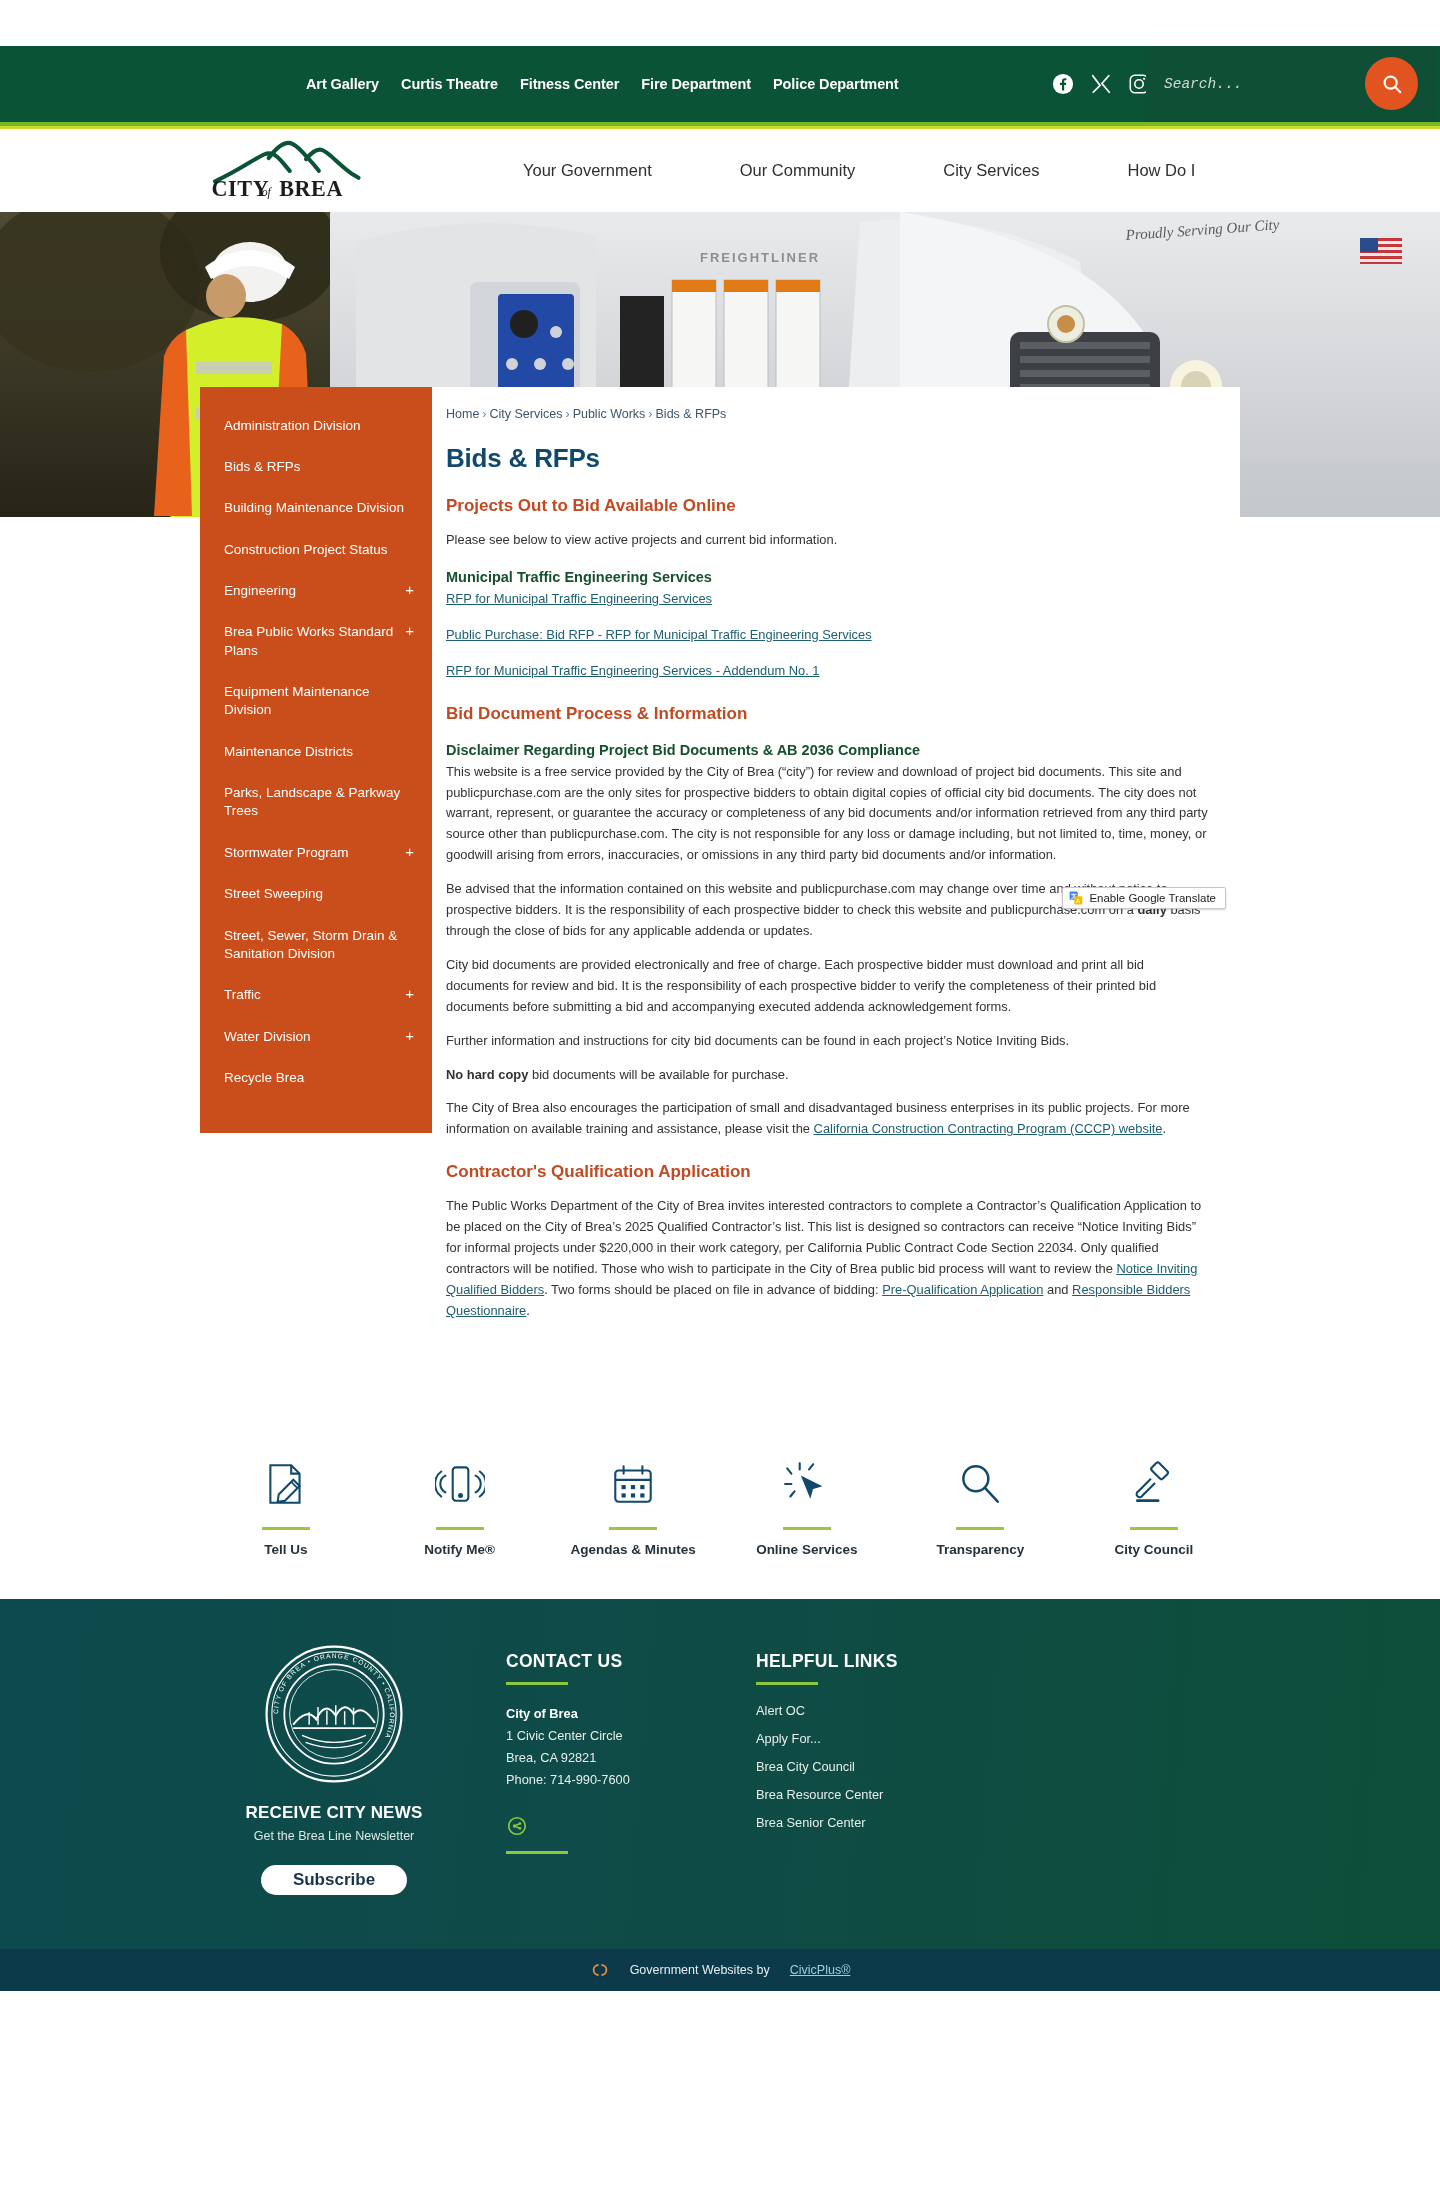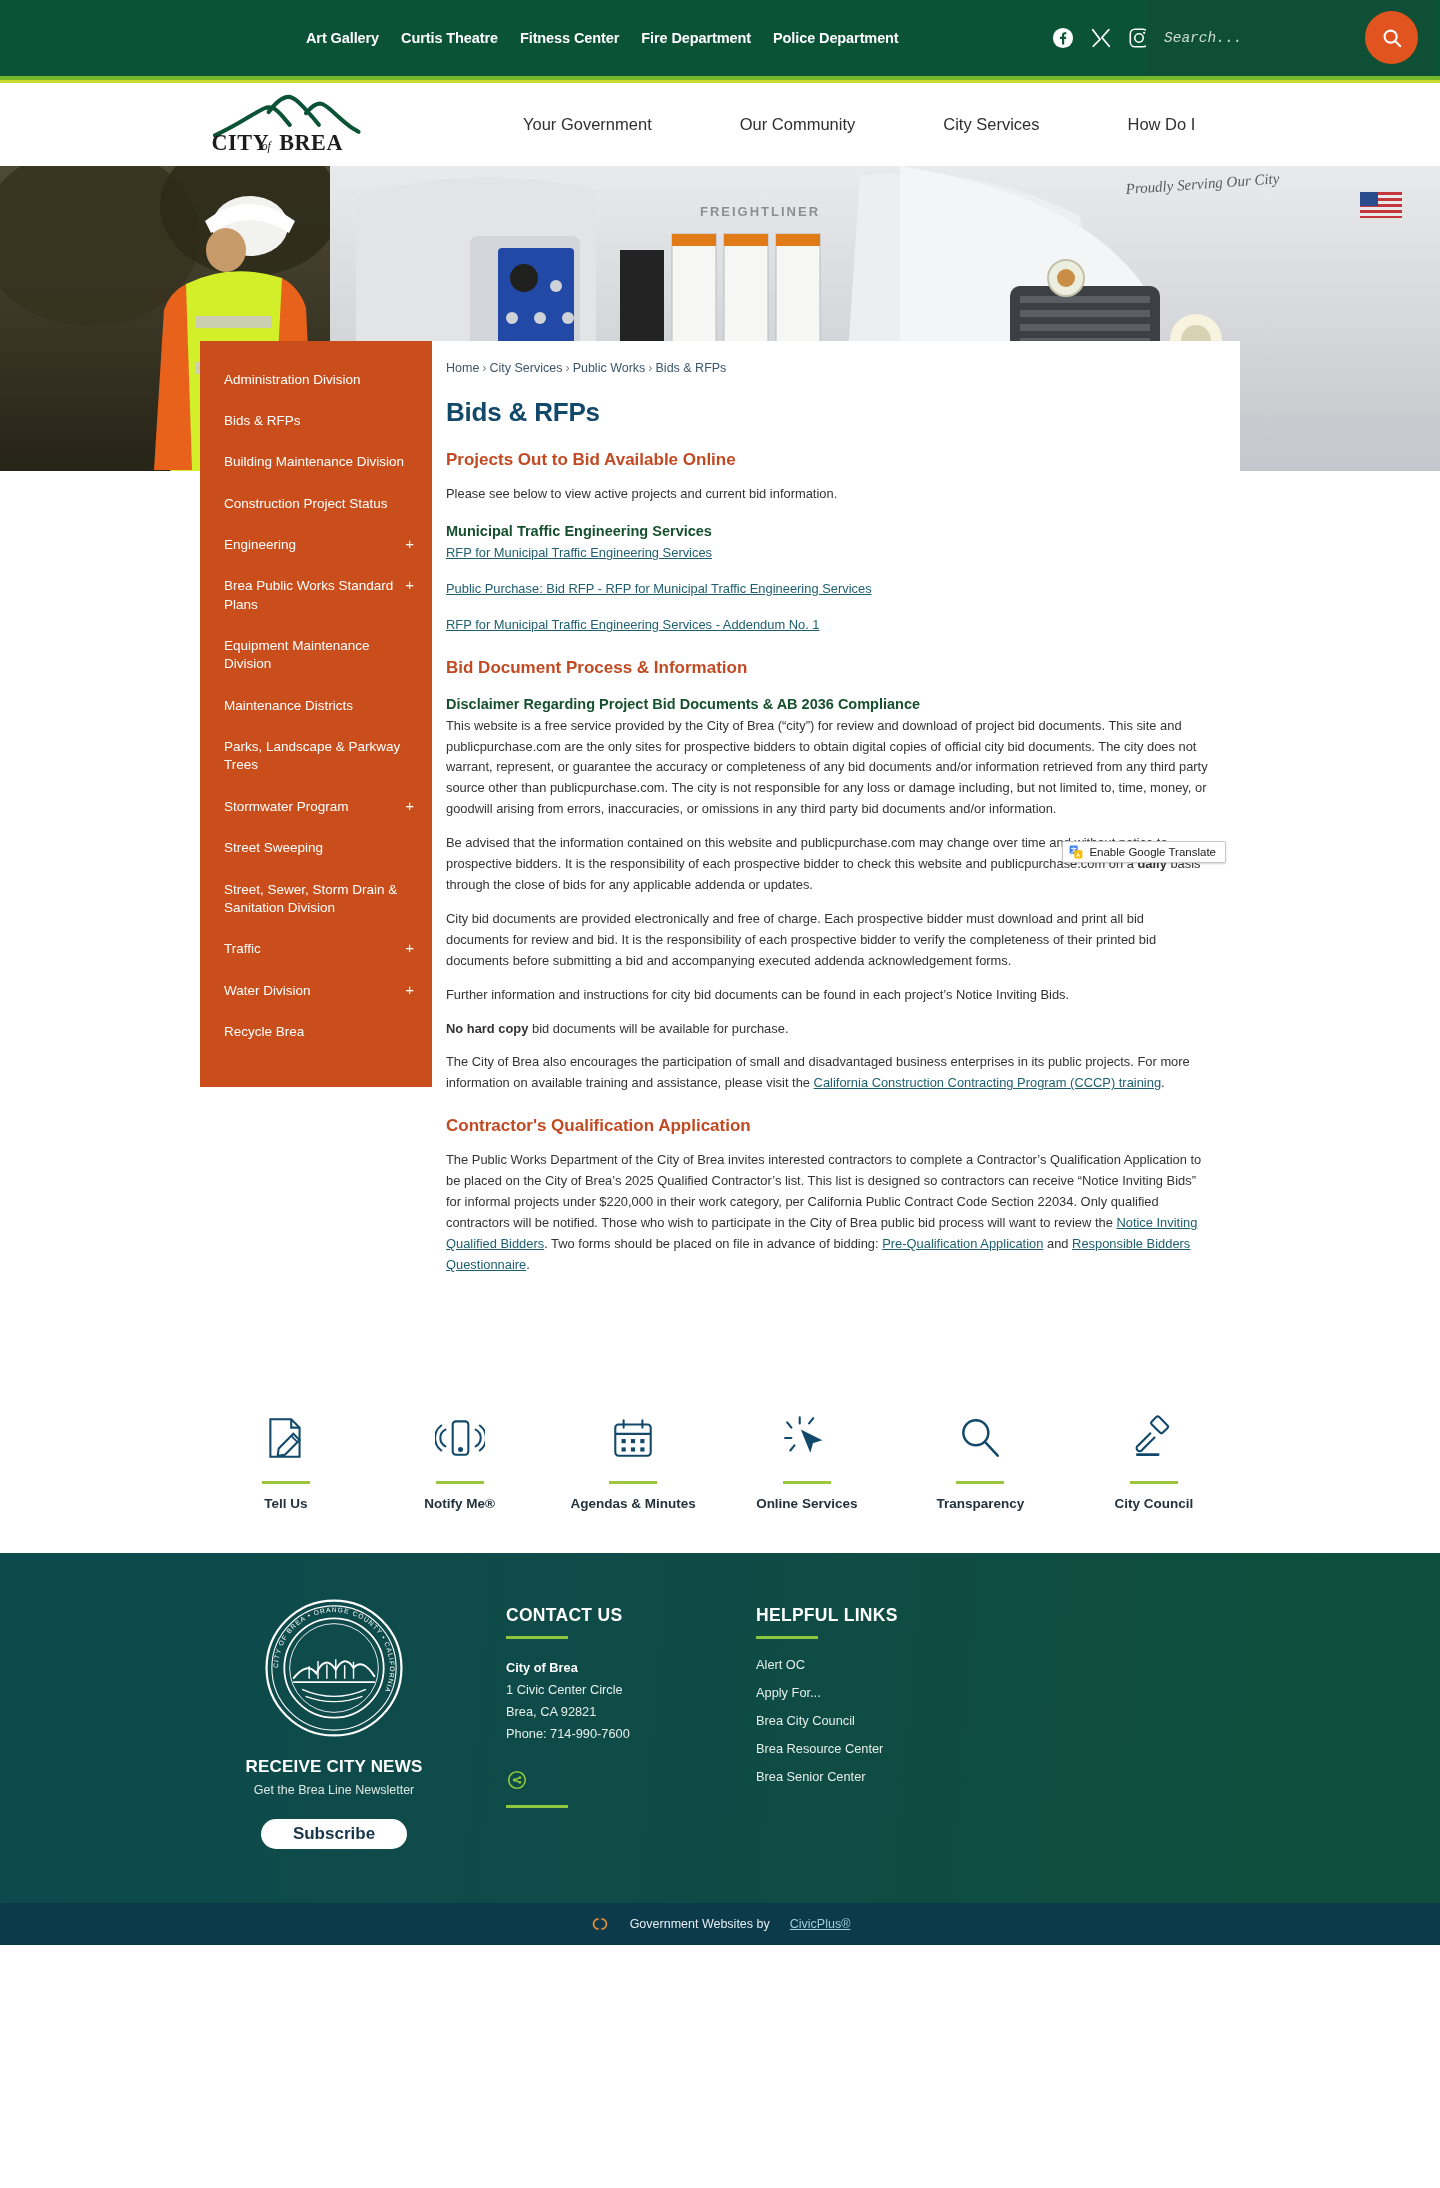"Art Gallery" .topbar { margin-top: none -> 46px }
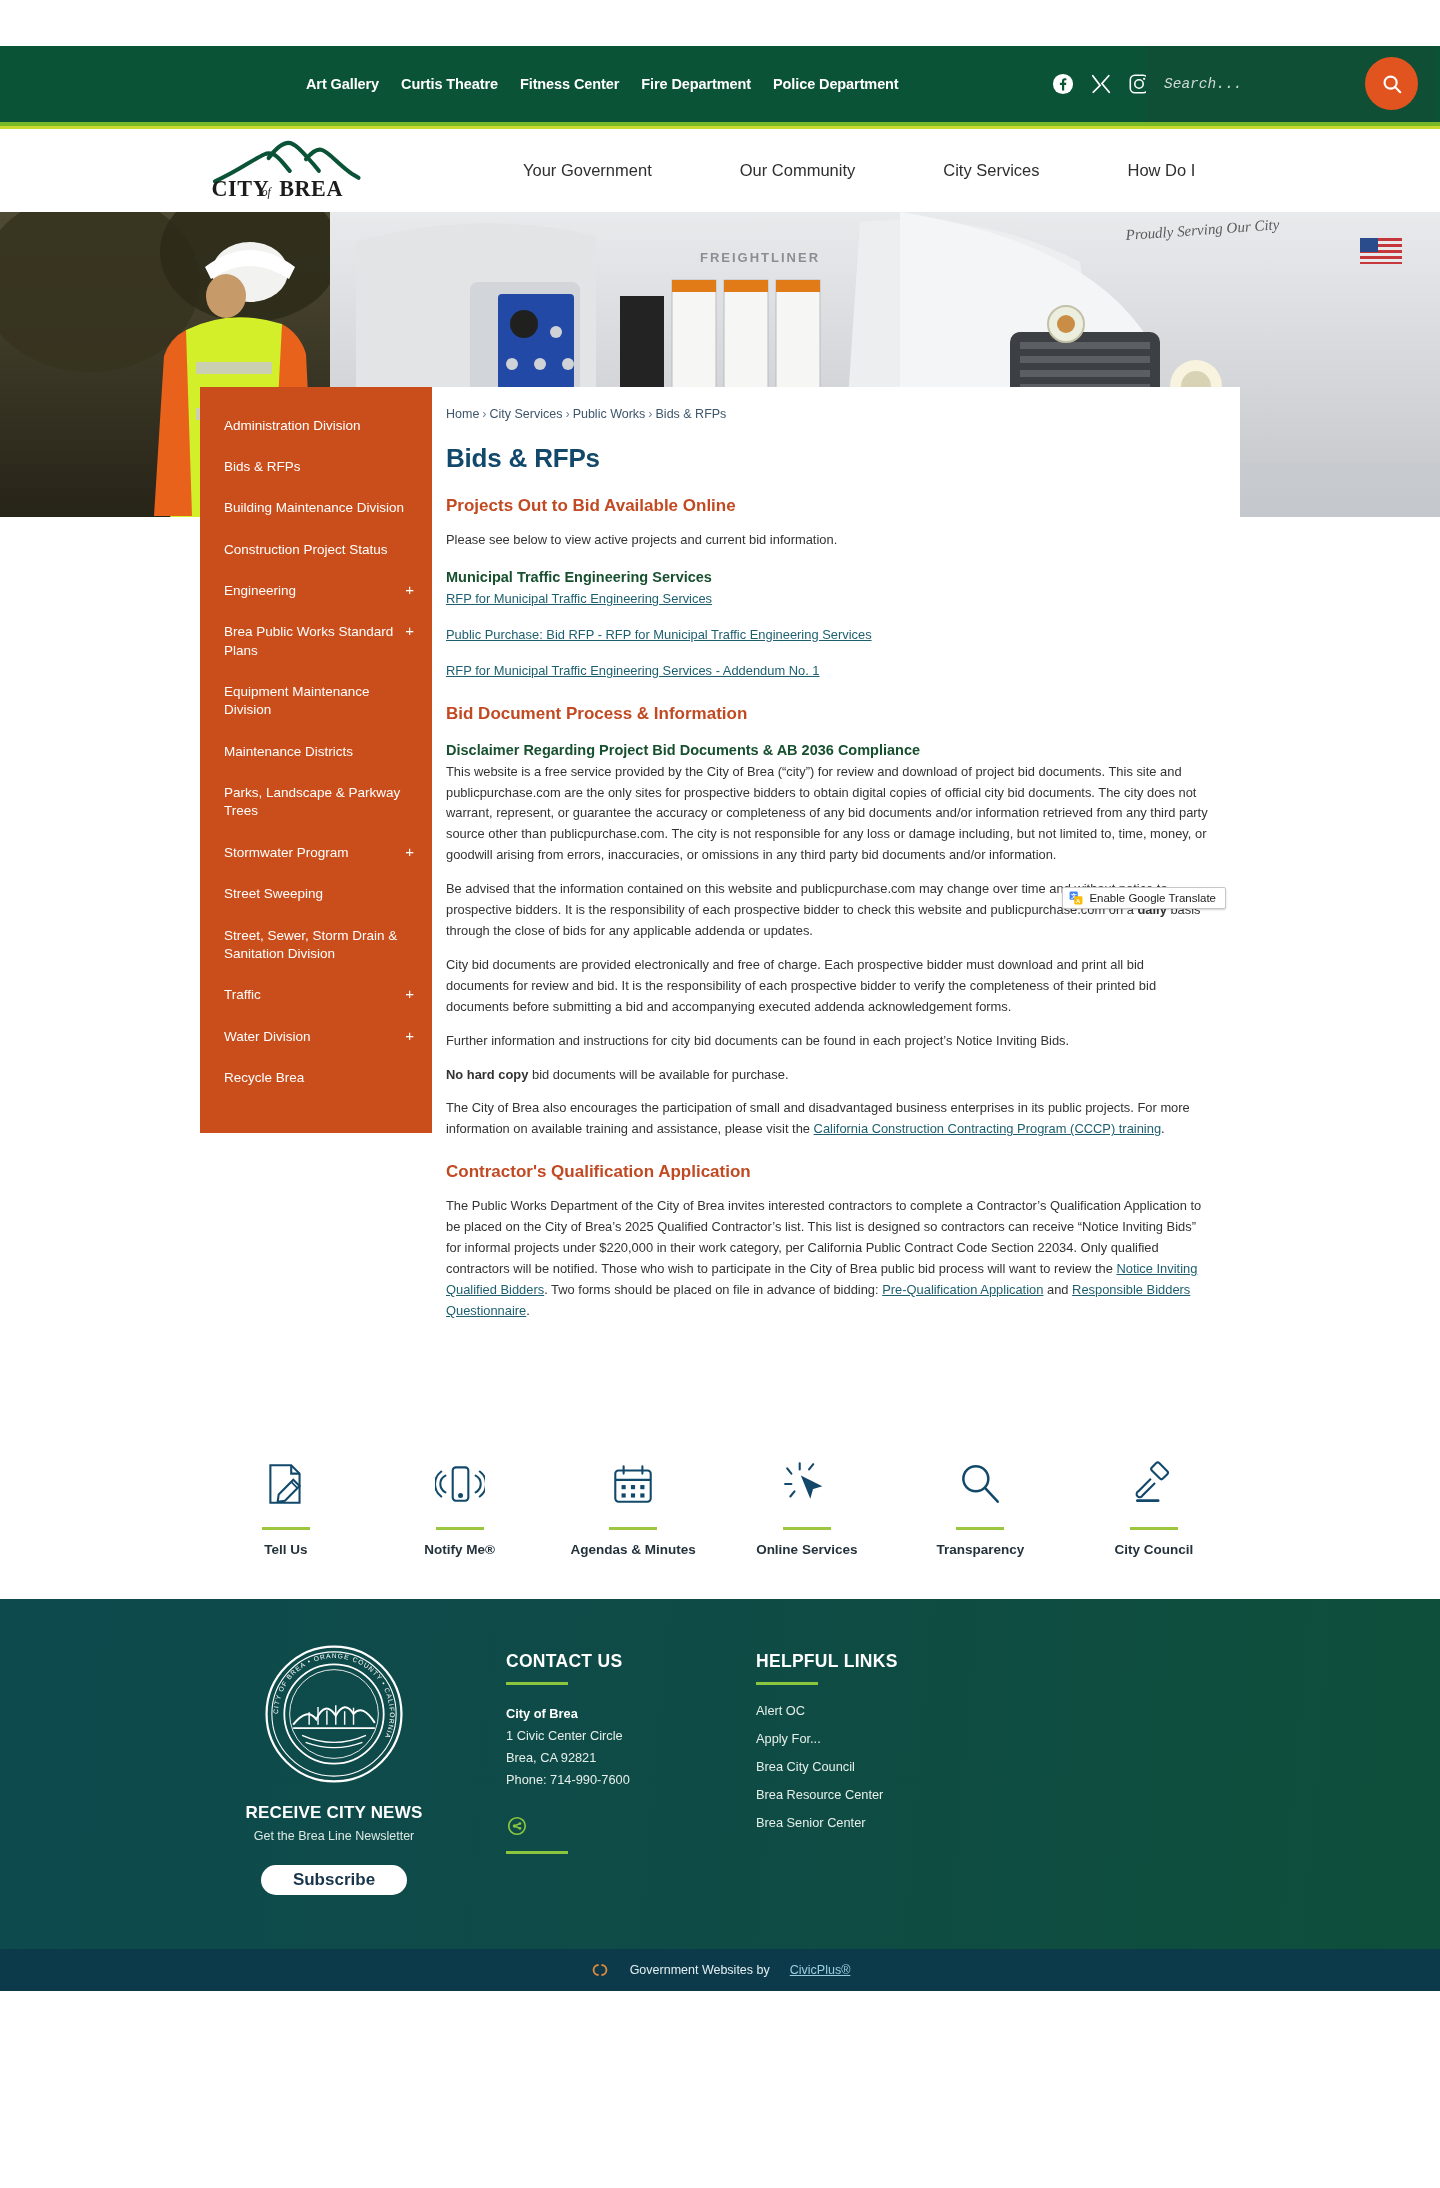"California Construction Contracting" a.inline { text: training -> website }
